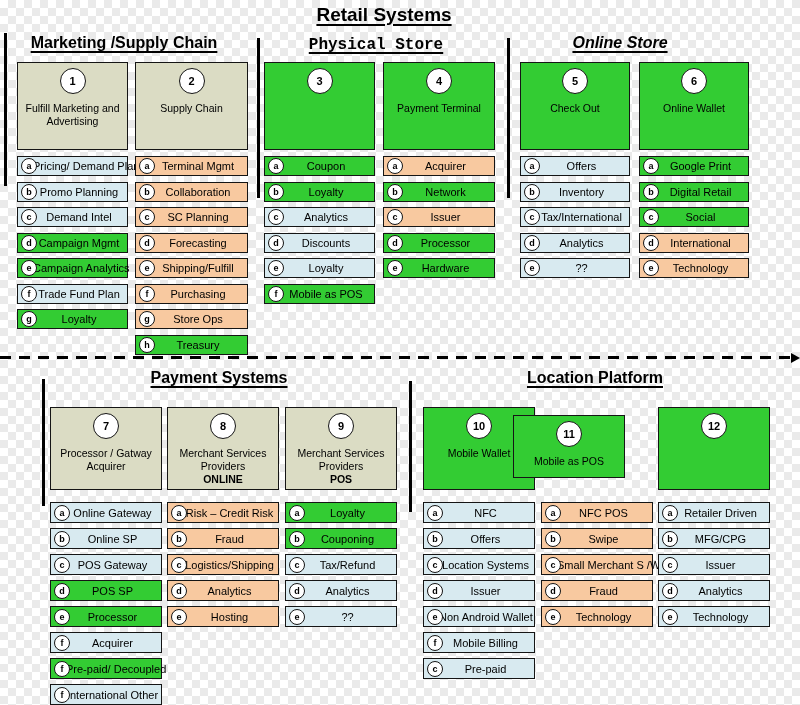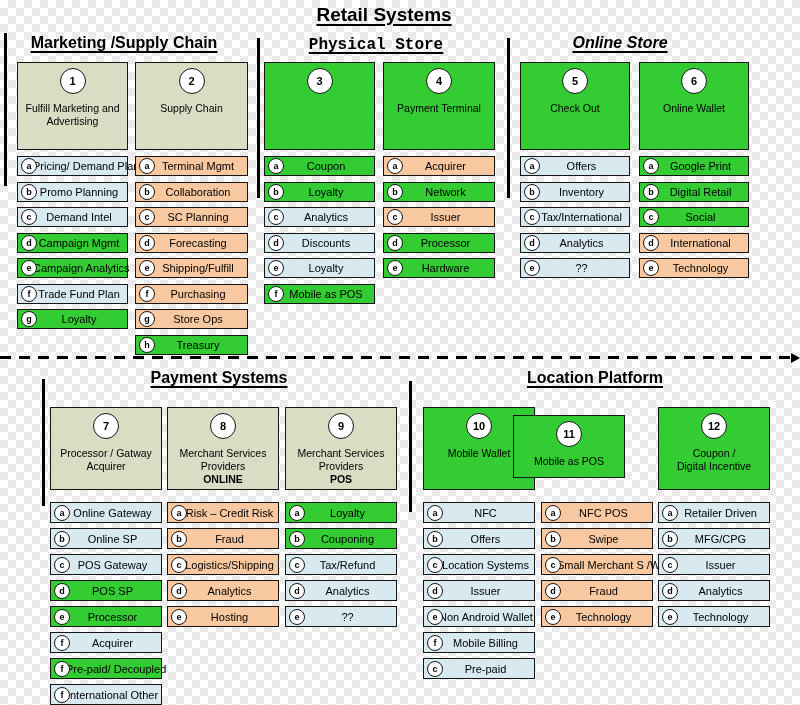"Coupon /" div.hlines { html: <div> <span>Coupon /</span> <span>Digital Incentive</span> </div> -> none }
